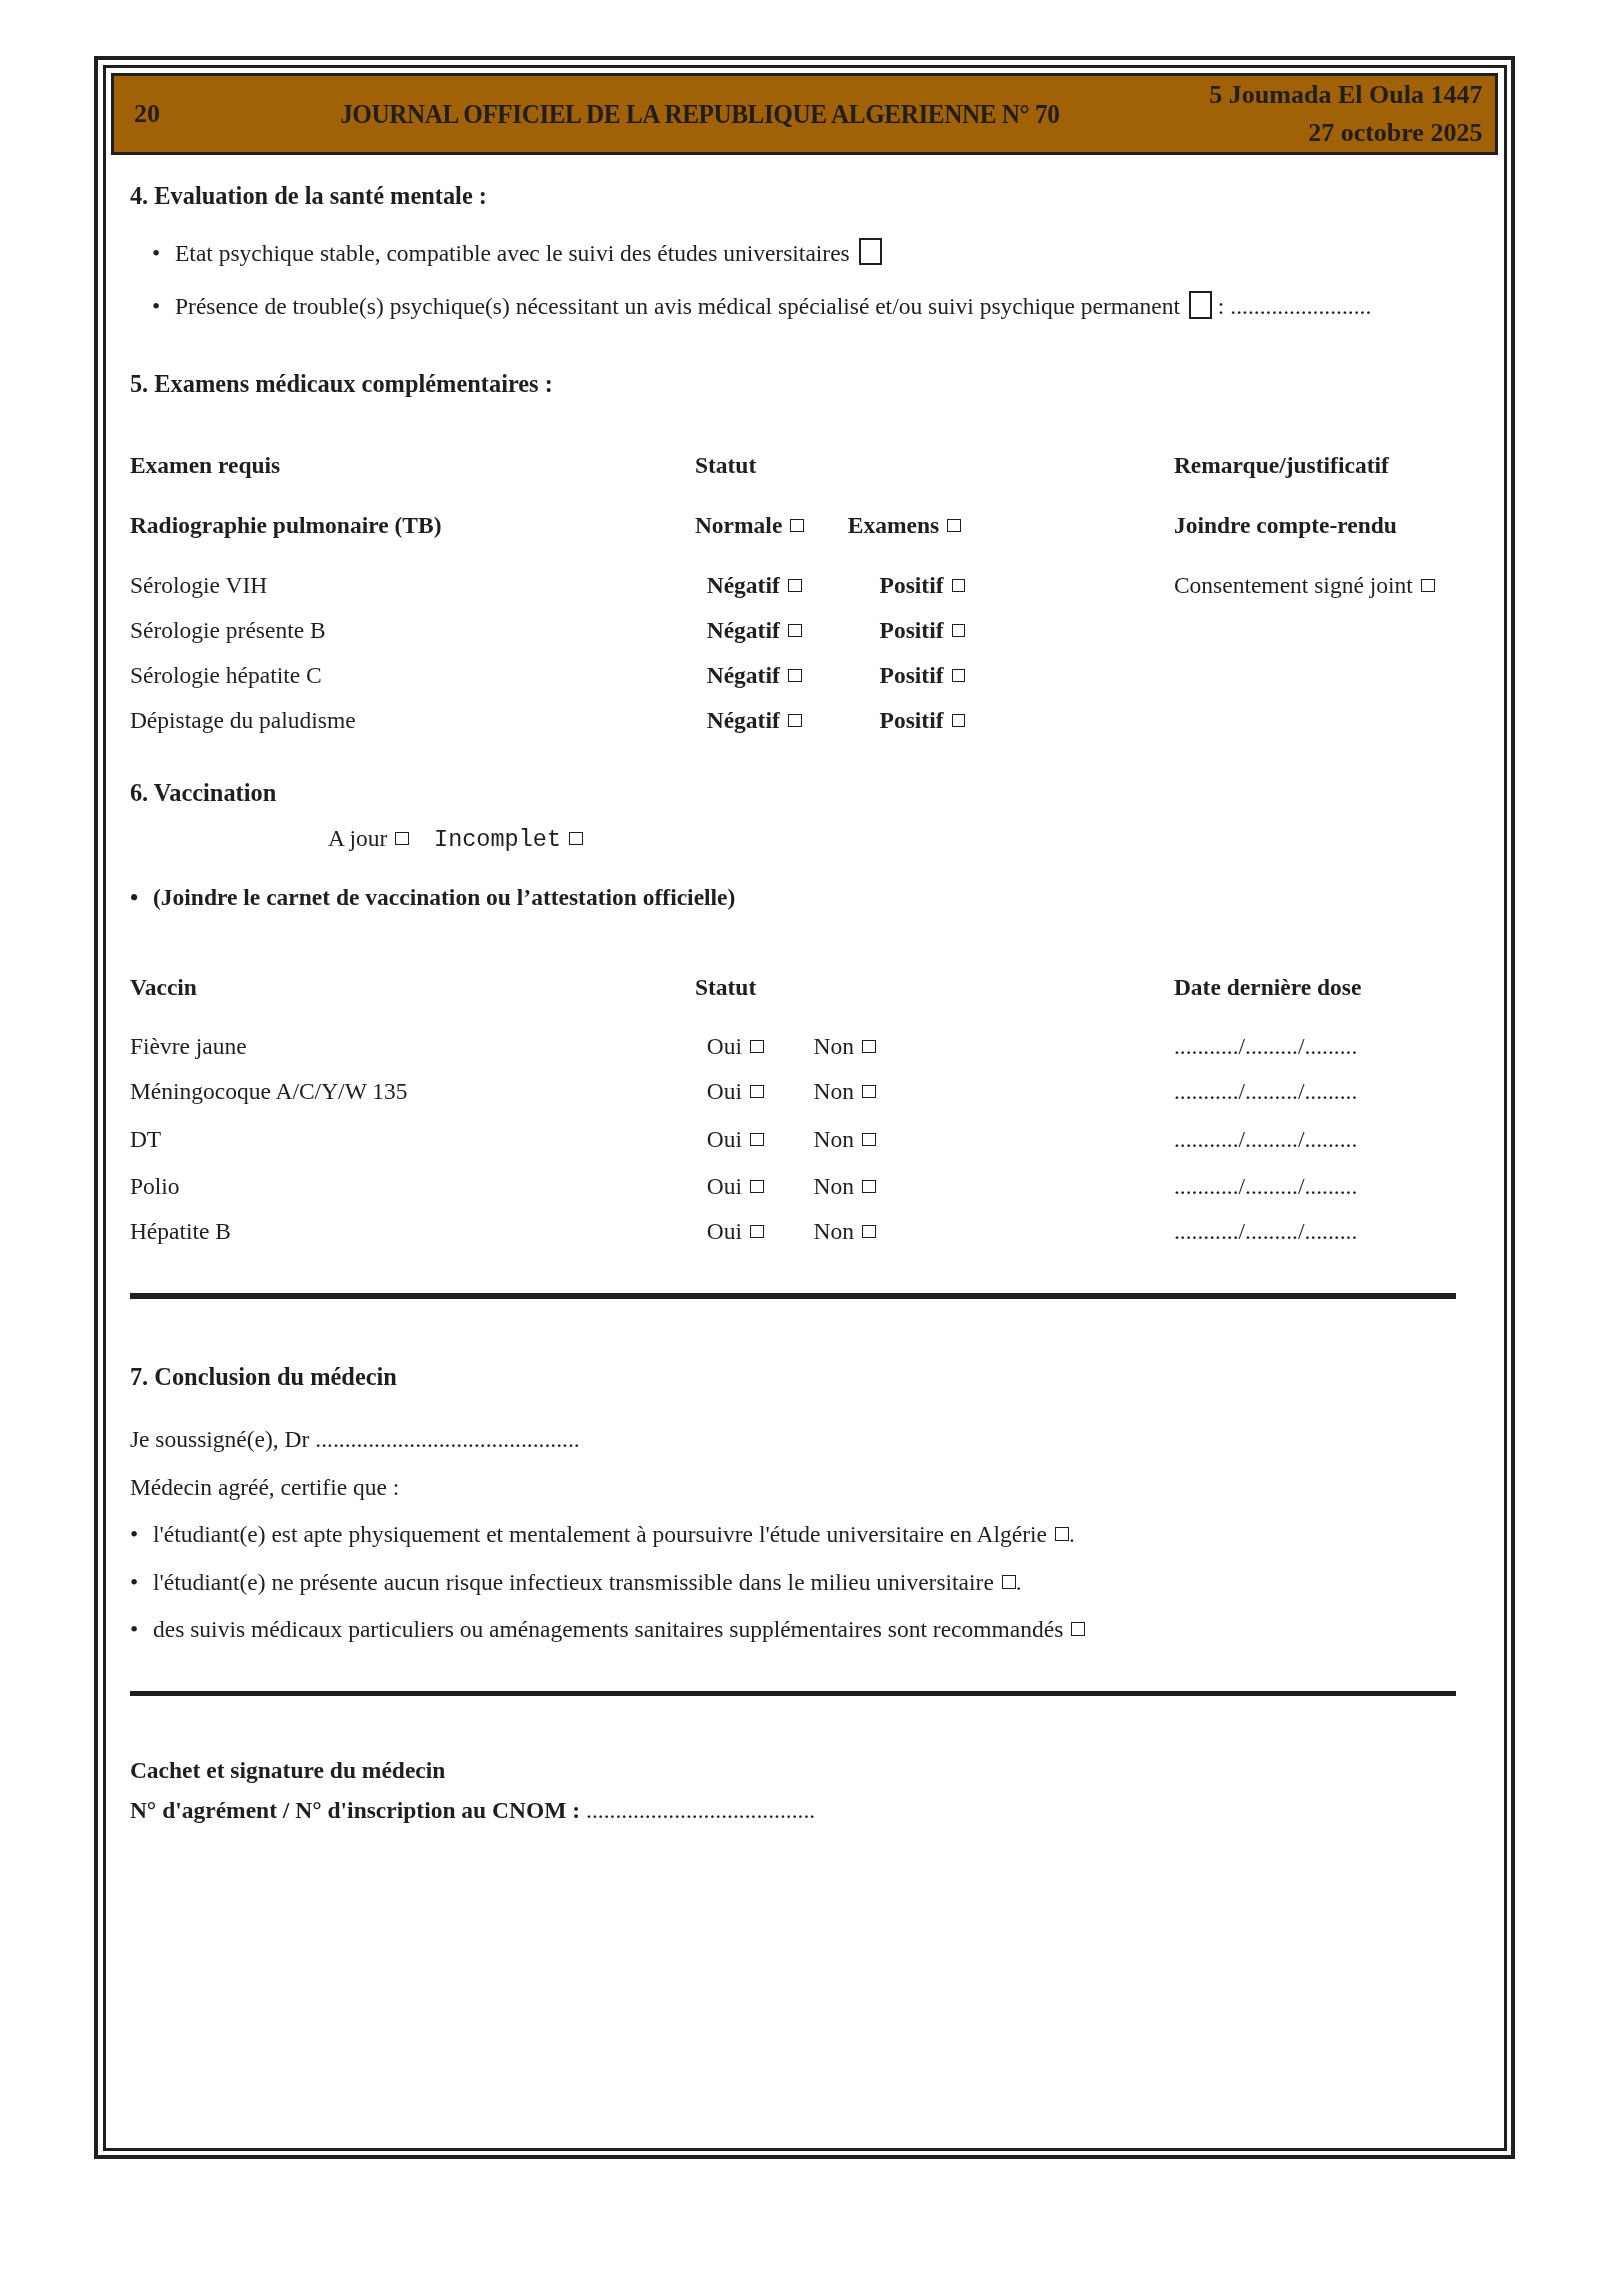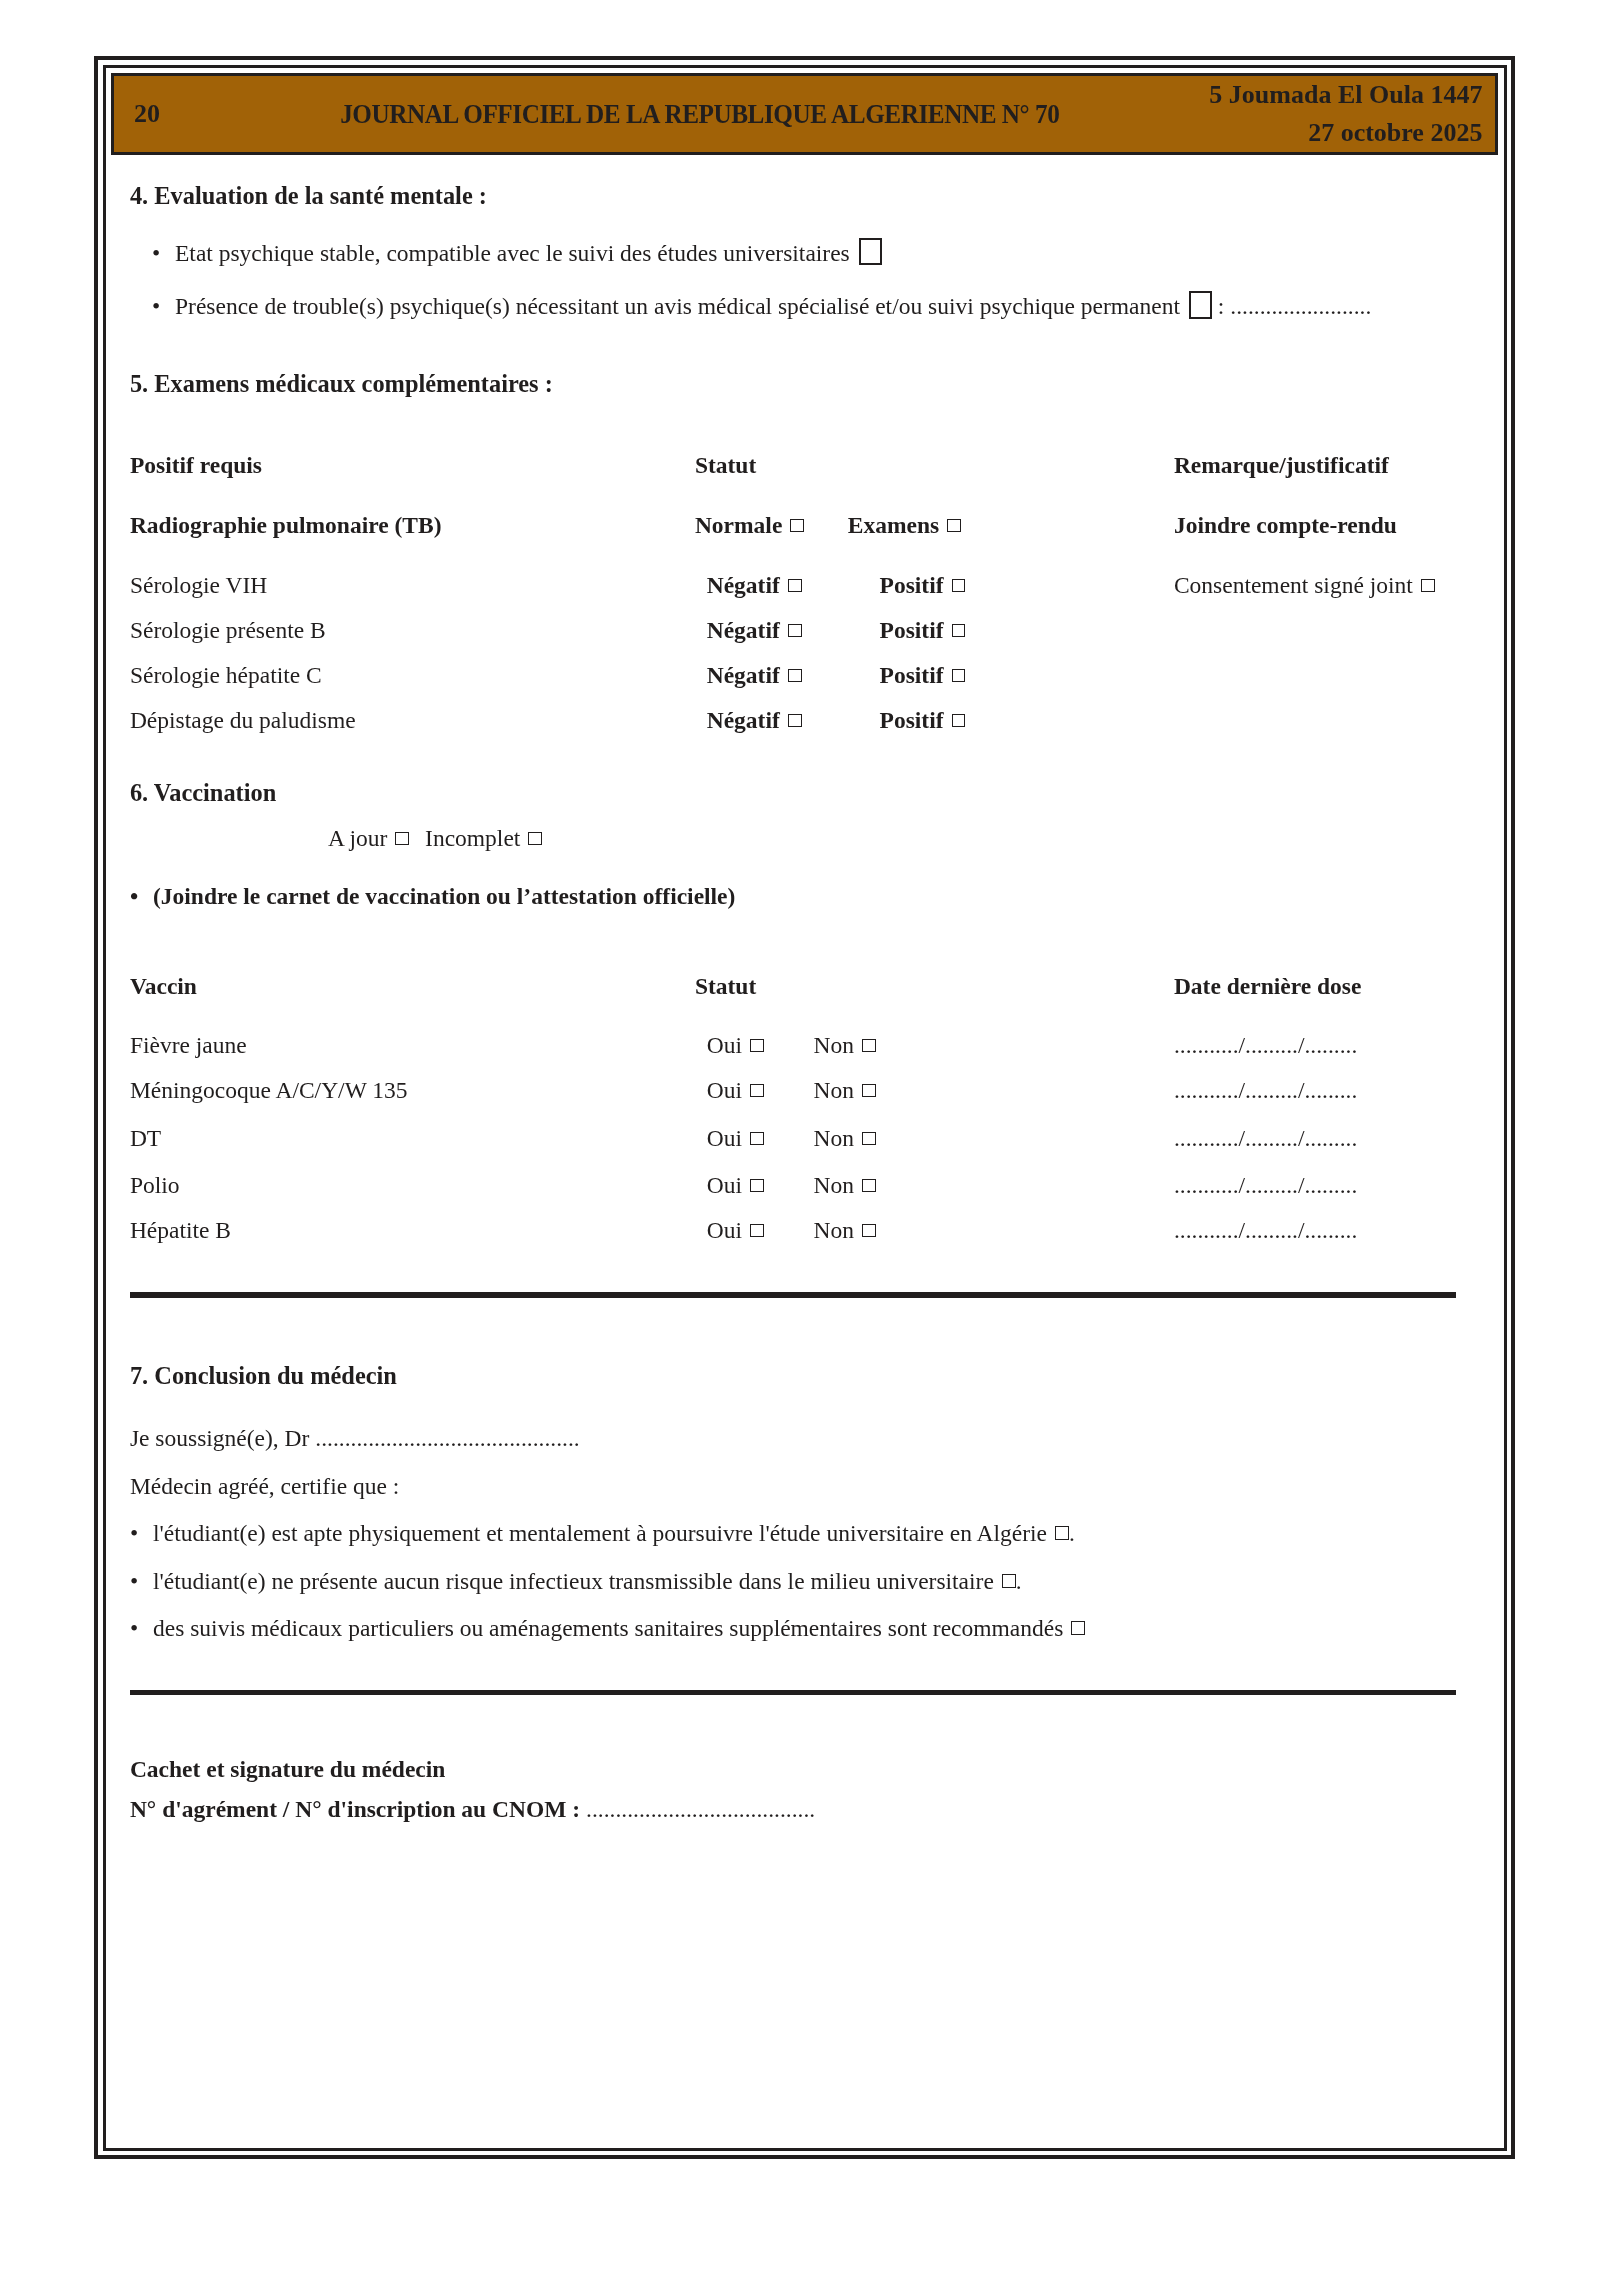"Positif requis" div.b { text: Positif -> Examen }
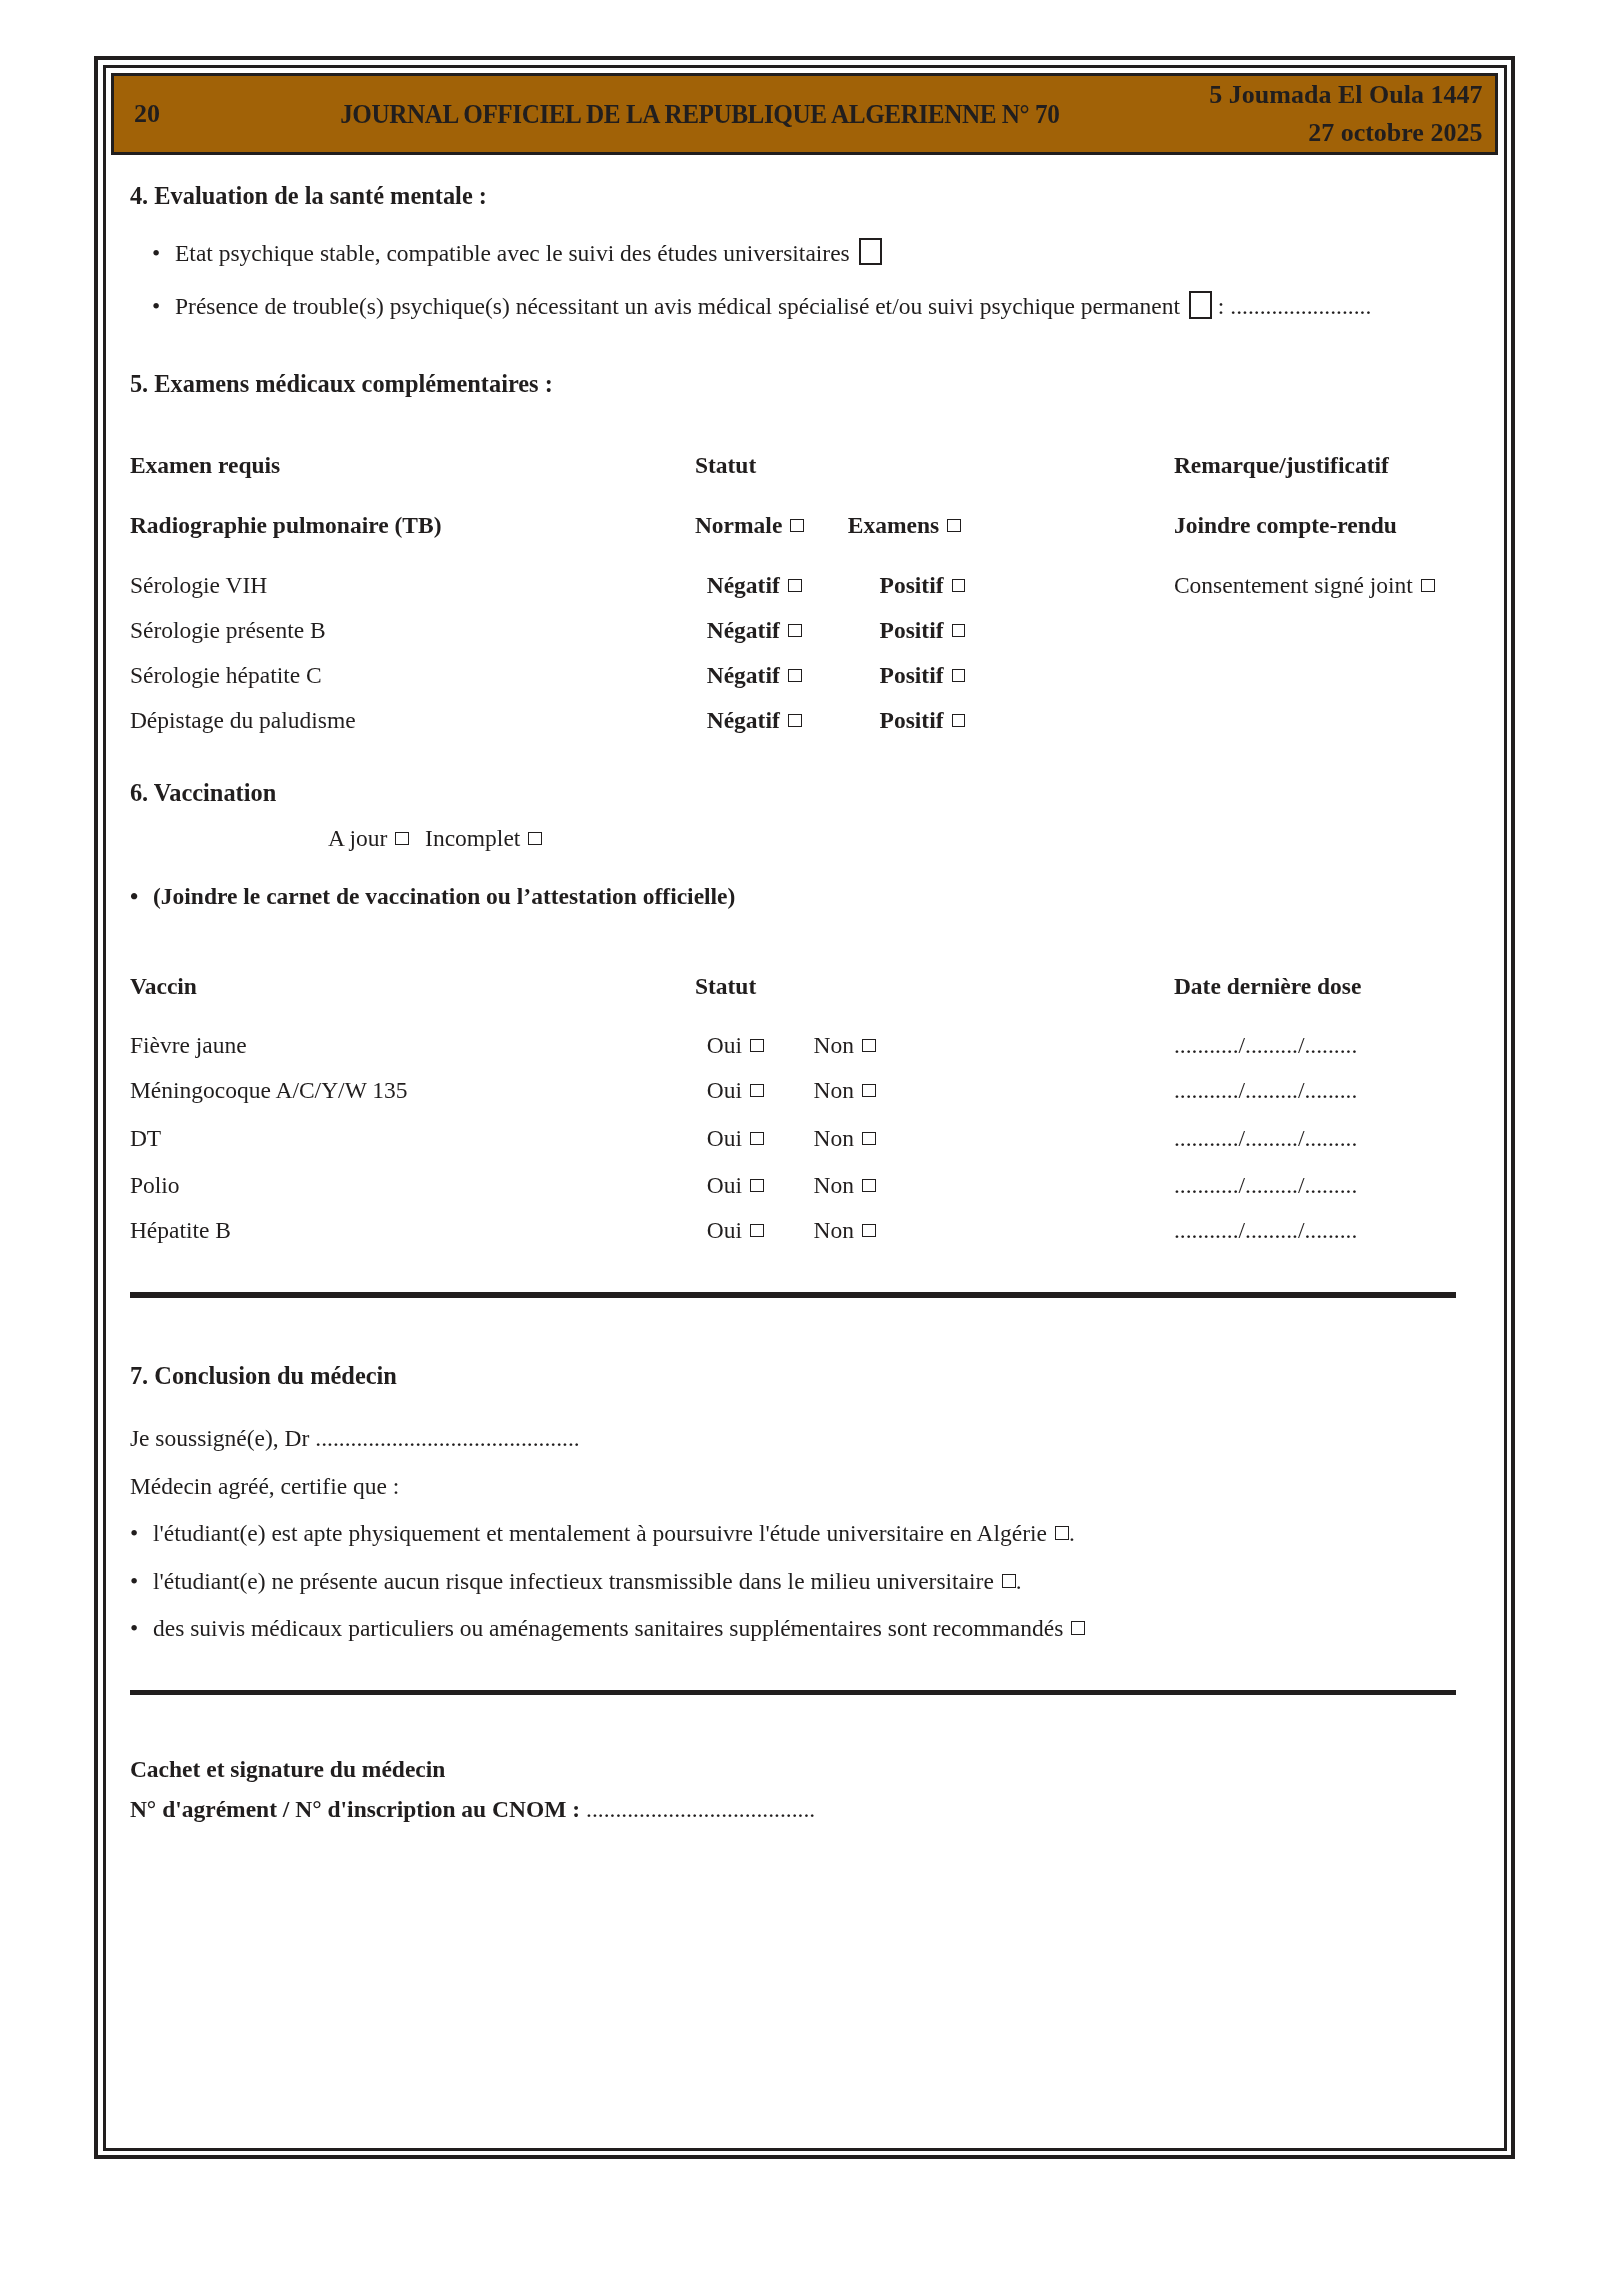"Incomplet" span { font-family: none -> Liberation Mono, monospace; margin-left: 10px -> 19px }
